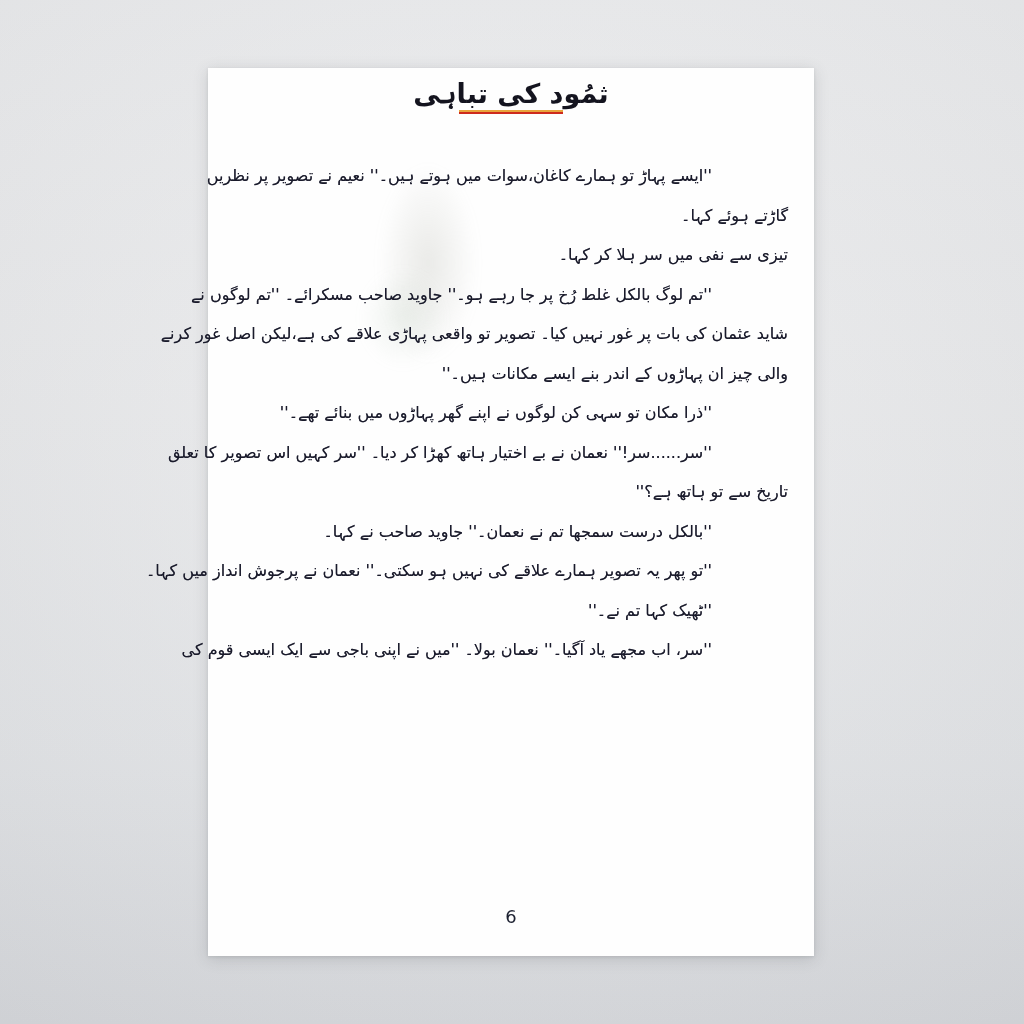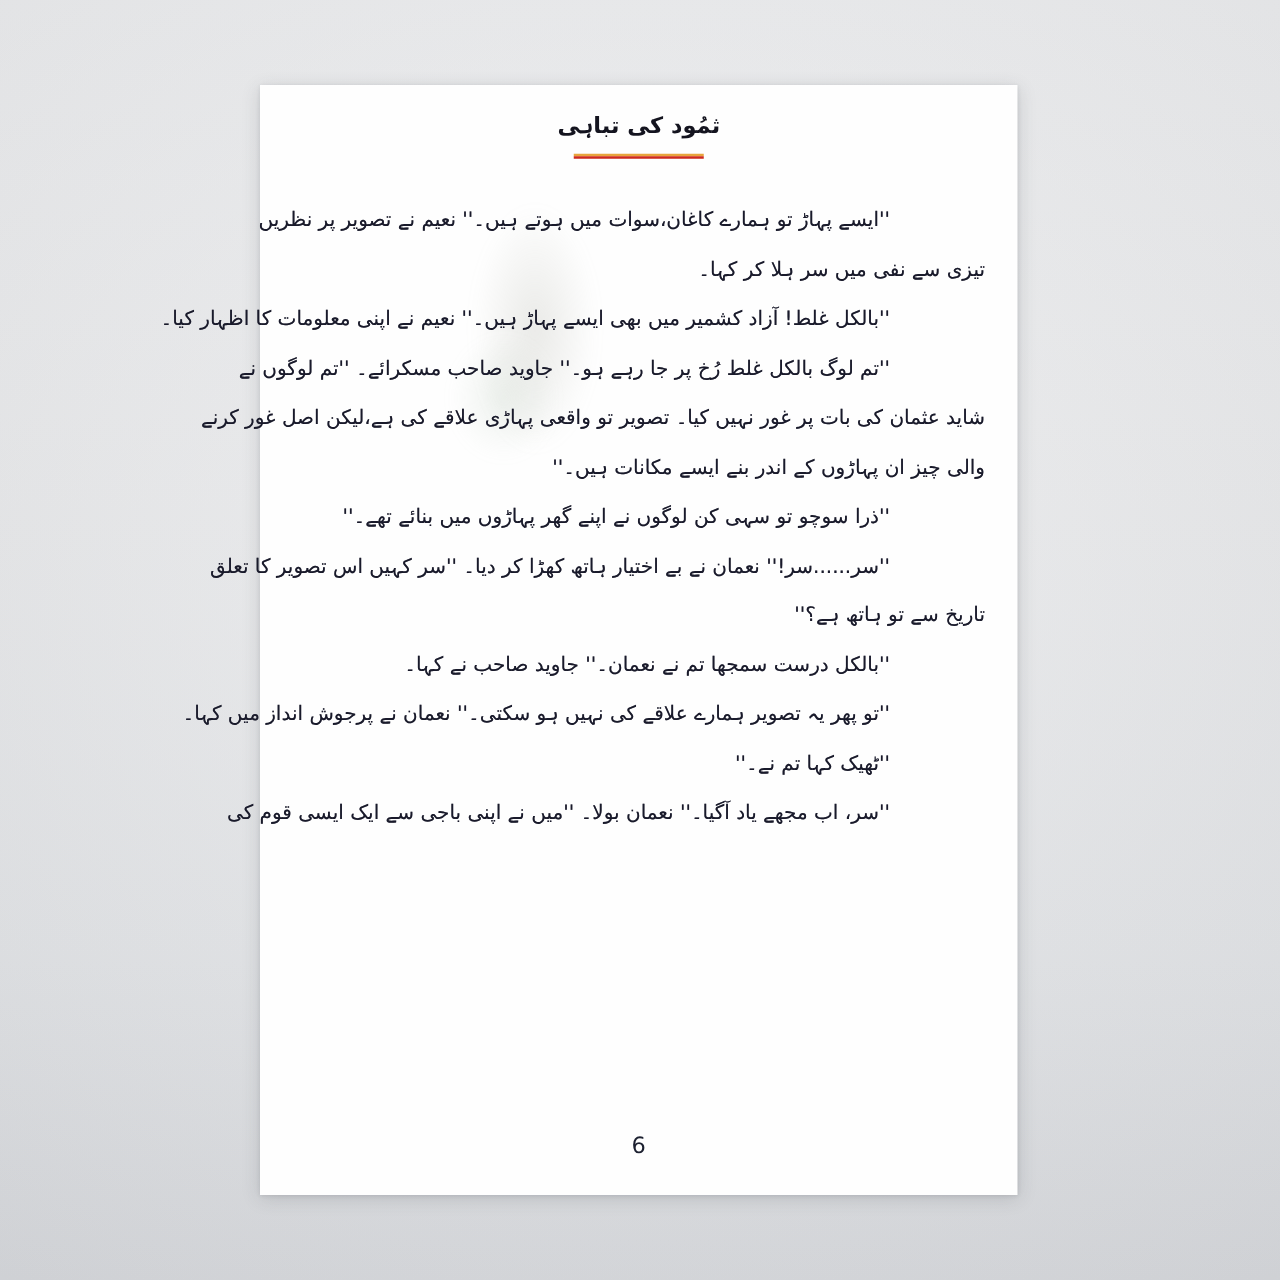"ثمُود کی تباہی" .title { font-size: 18px -> 27px; margin: 11px -> 0 }
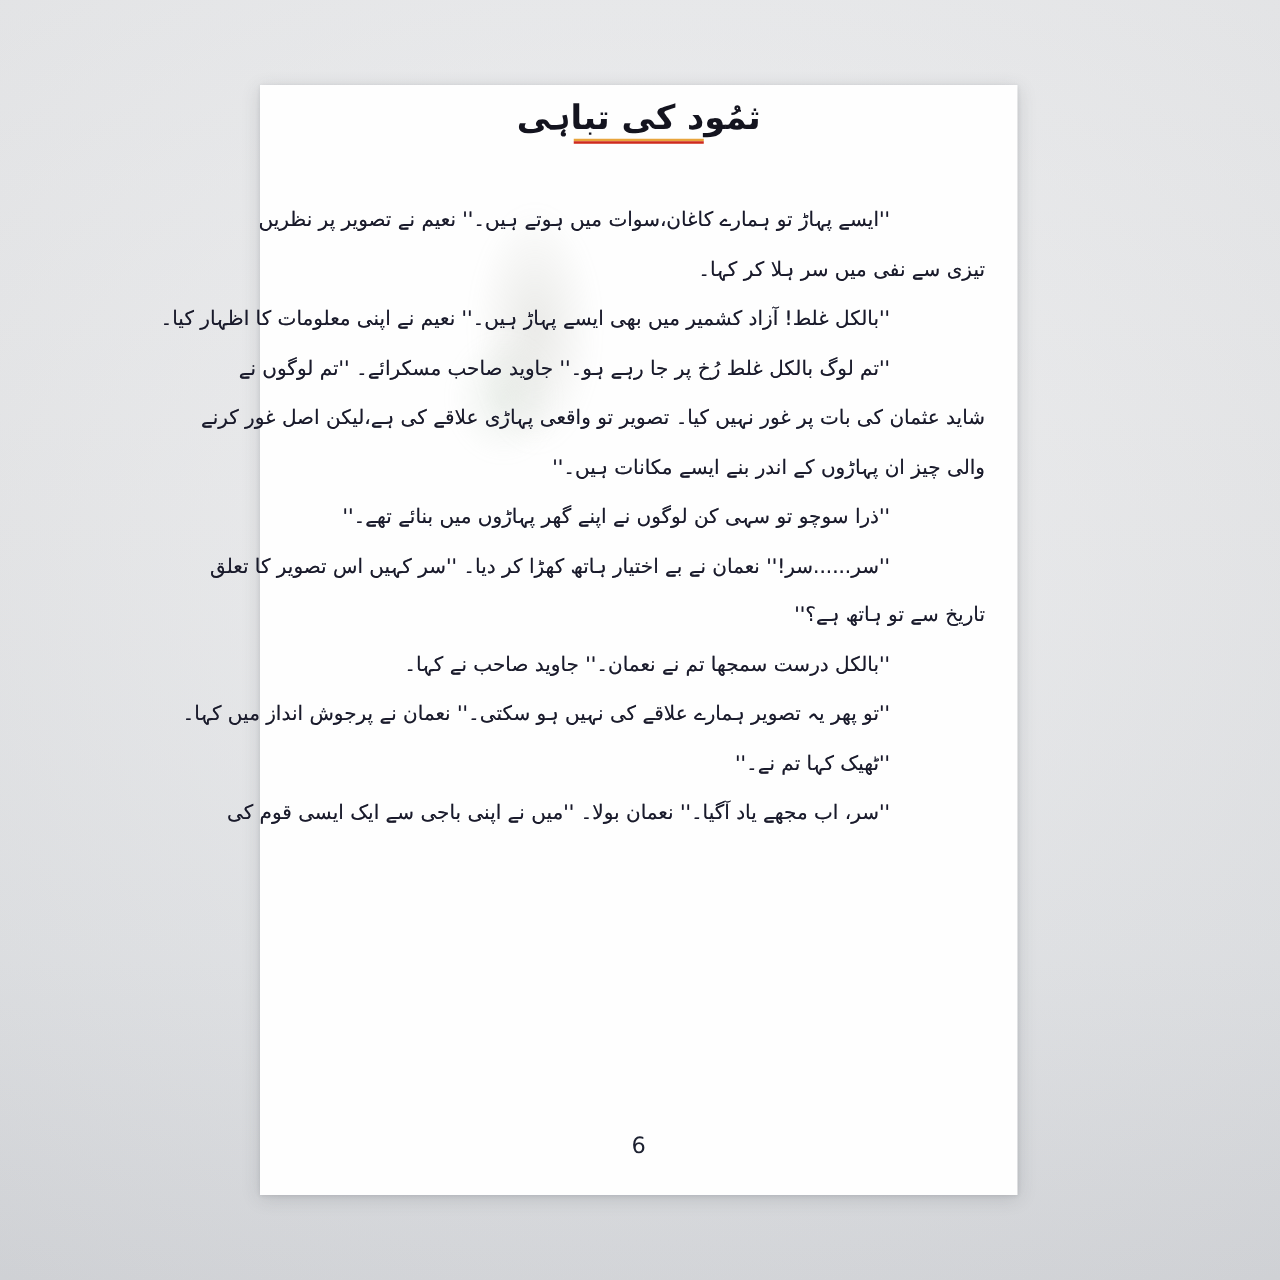"گاڑتے ہوئے کہا۔" div.line { html: none -> <div>گاڑتے ہوئے کہا۔</div> }
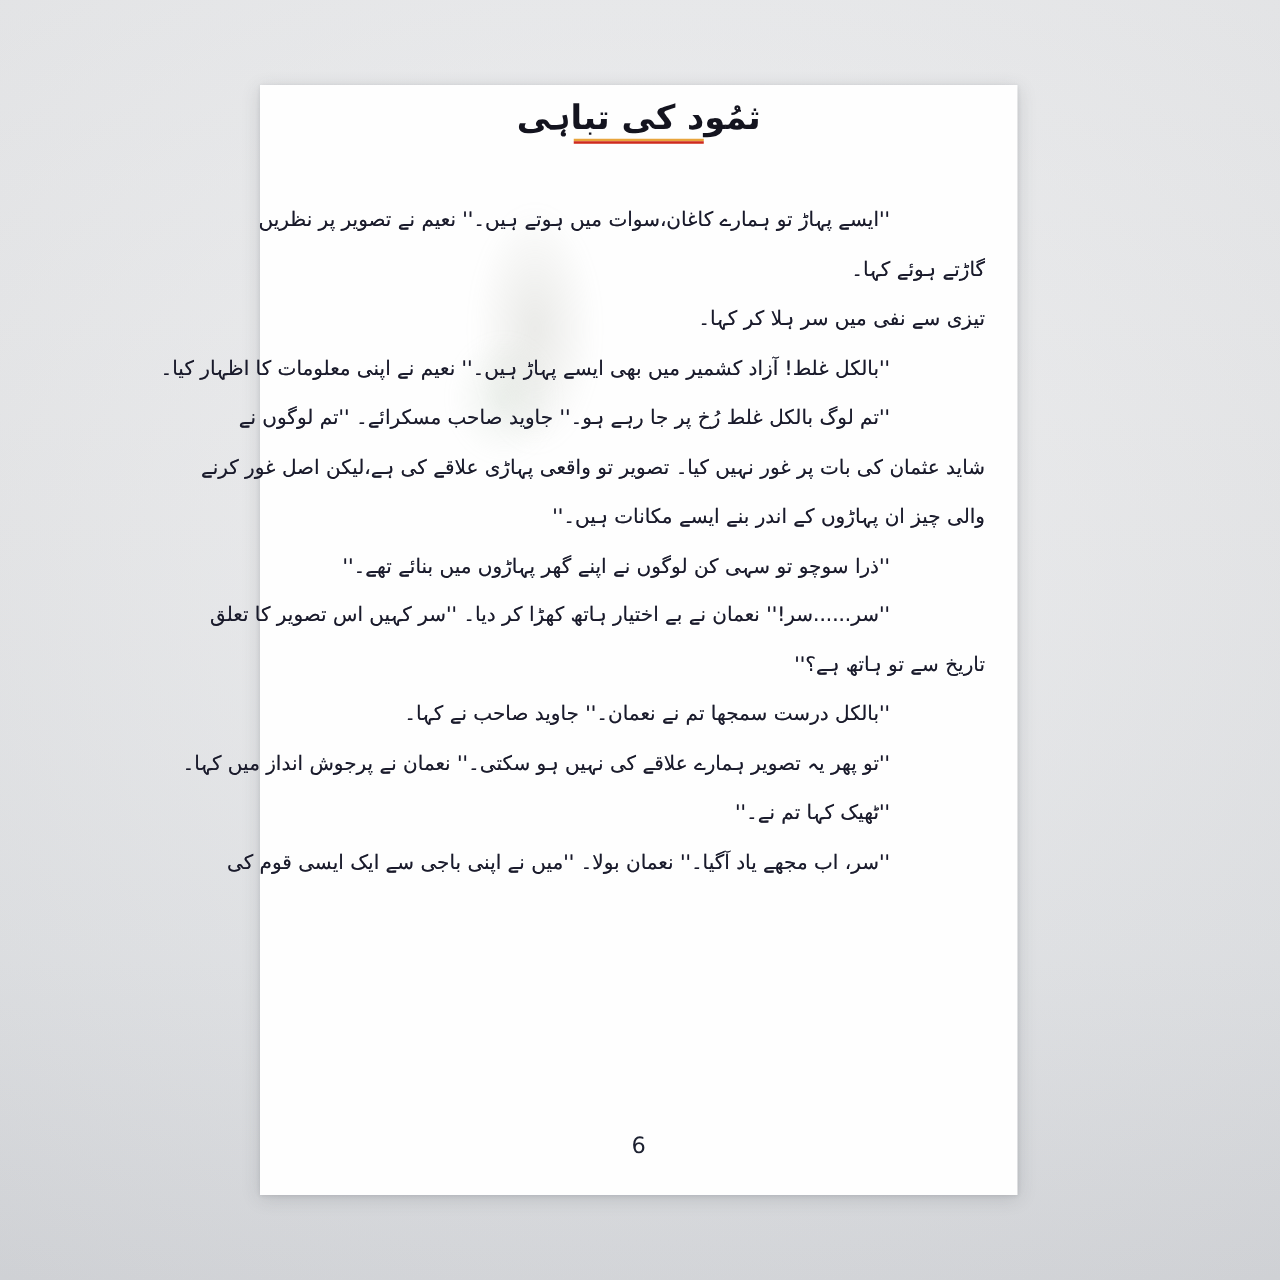"''بالکل غلط! آزاد کشمیر میں" div.line { html: <div>''بالکل غلط! آزاد کشمیر میں بھی ایسے پہاڑ ہیں۔'' نعیم نے اپنی معلومات کا اظہار کیا۔</div> -> none }
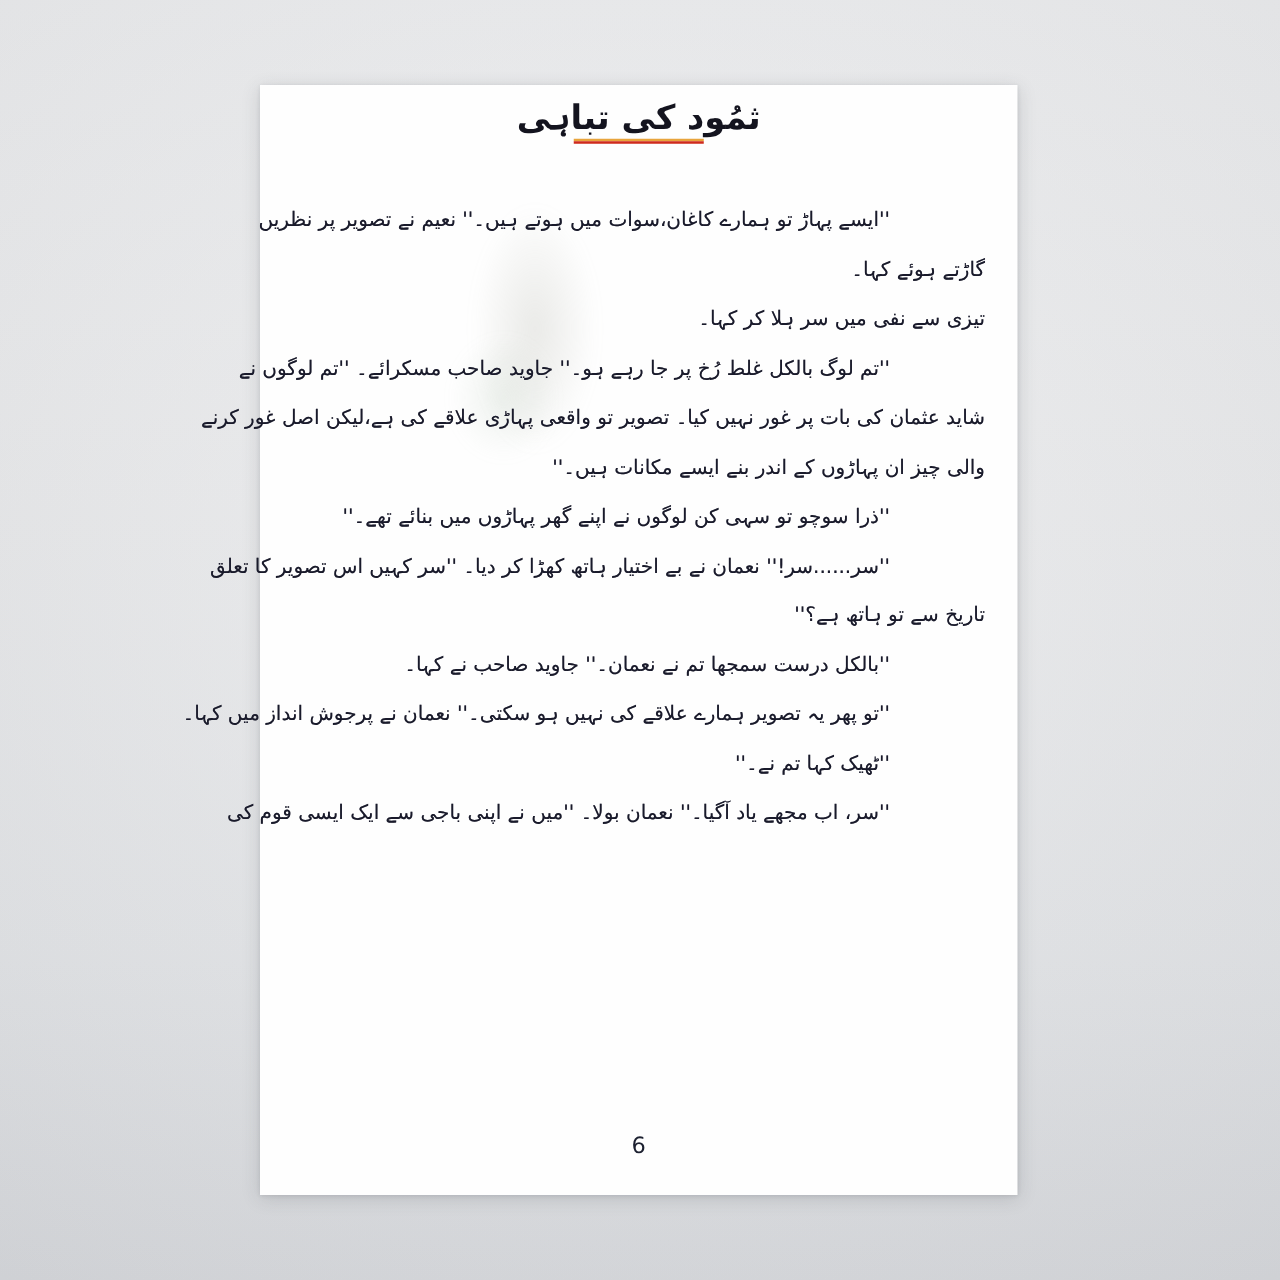"''ذرا سوچو تو سہی کن" div.line { text: سوچو -> مکان }
